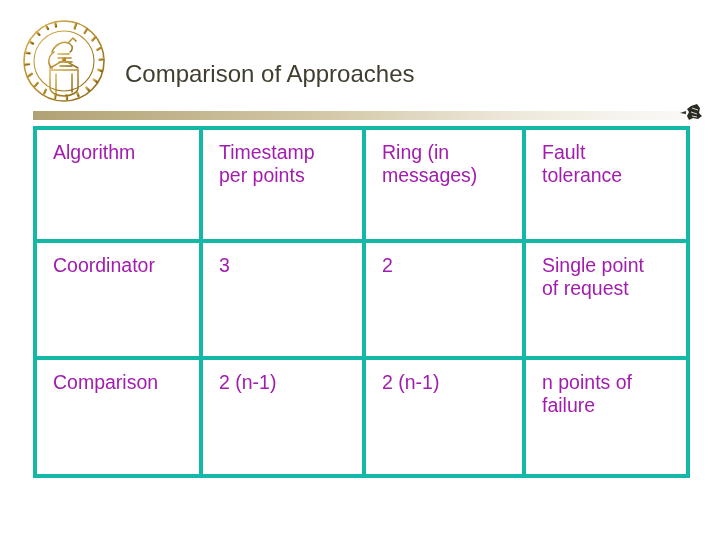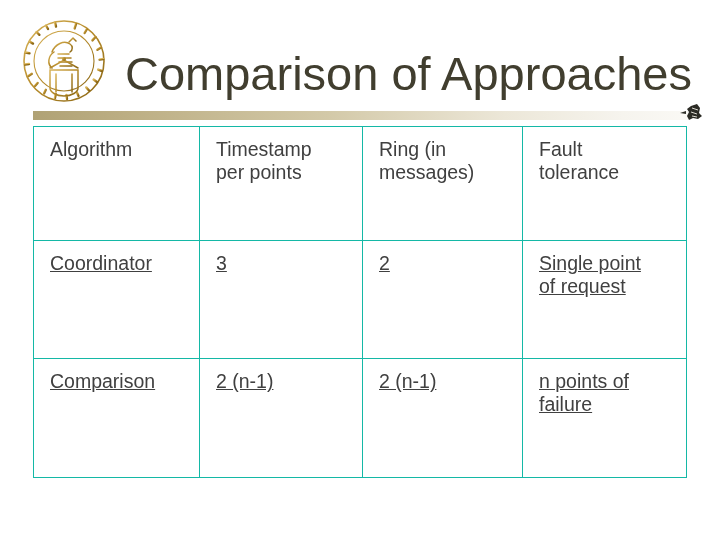"Comparison of Approaches" .title { font-size: 47px -> 24px }
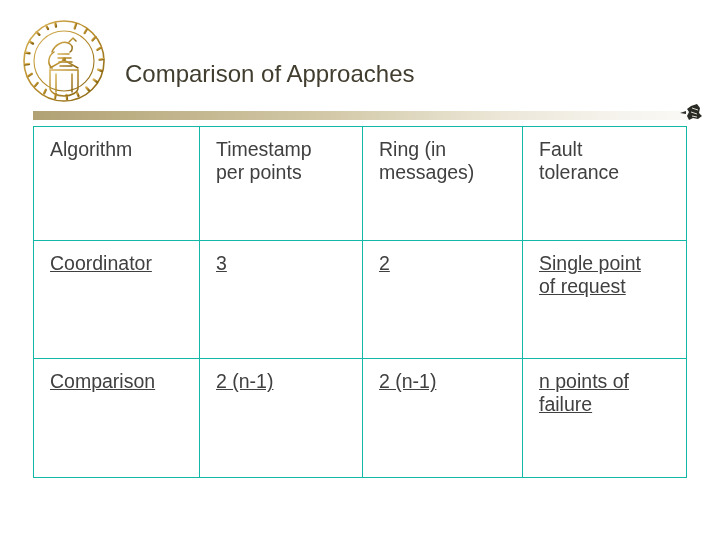"Algorithm" table.cmp td { border: 1px solid #14b8a6 -> 4px solid #14b8a6; color: #404040 -> #a21caf }
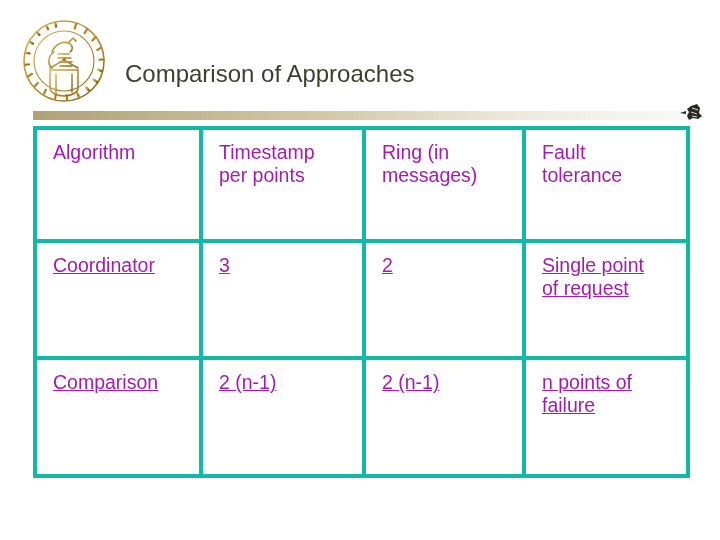"Coordinator" table.cmp tr.data-row td { text-decoration: underline -> none }
